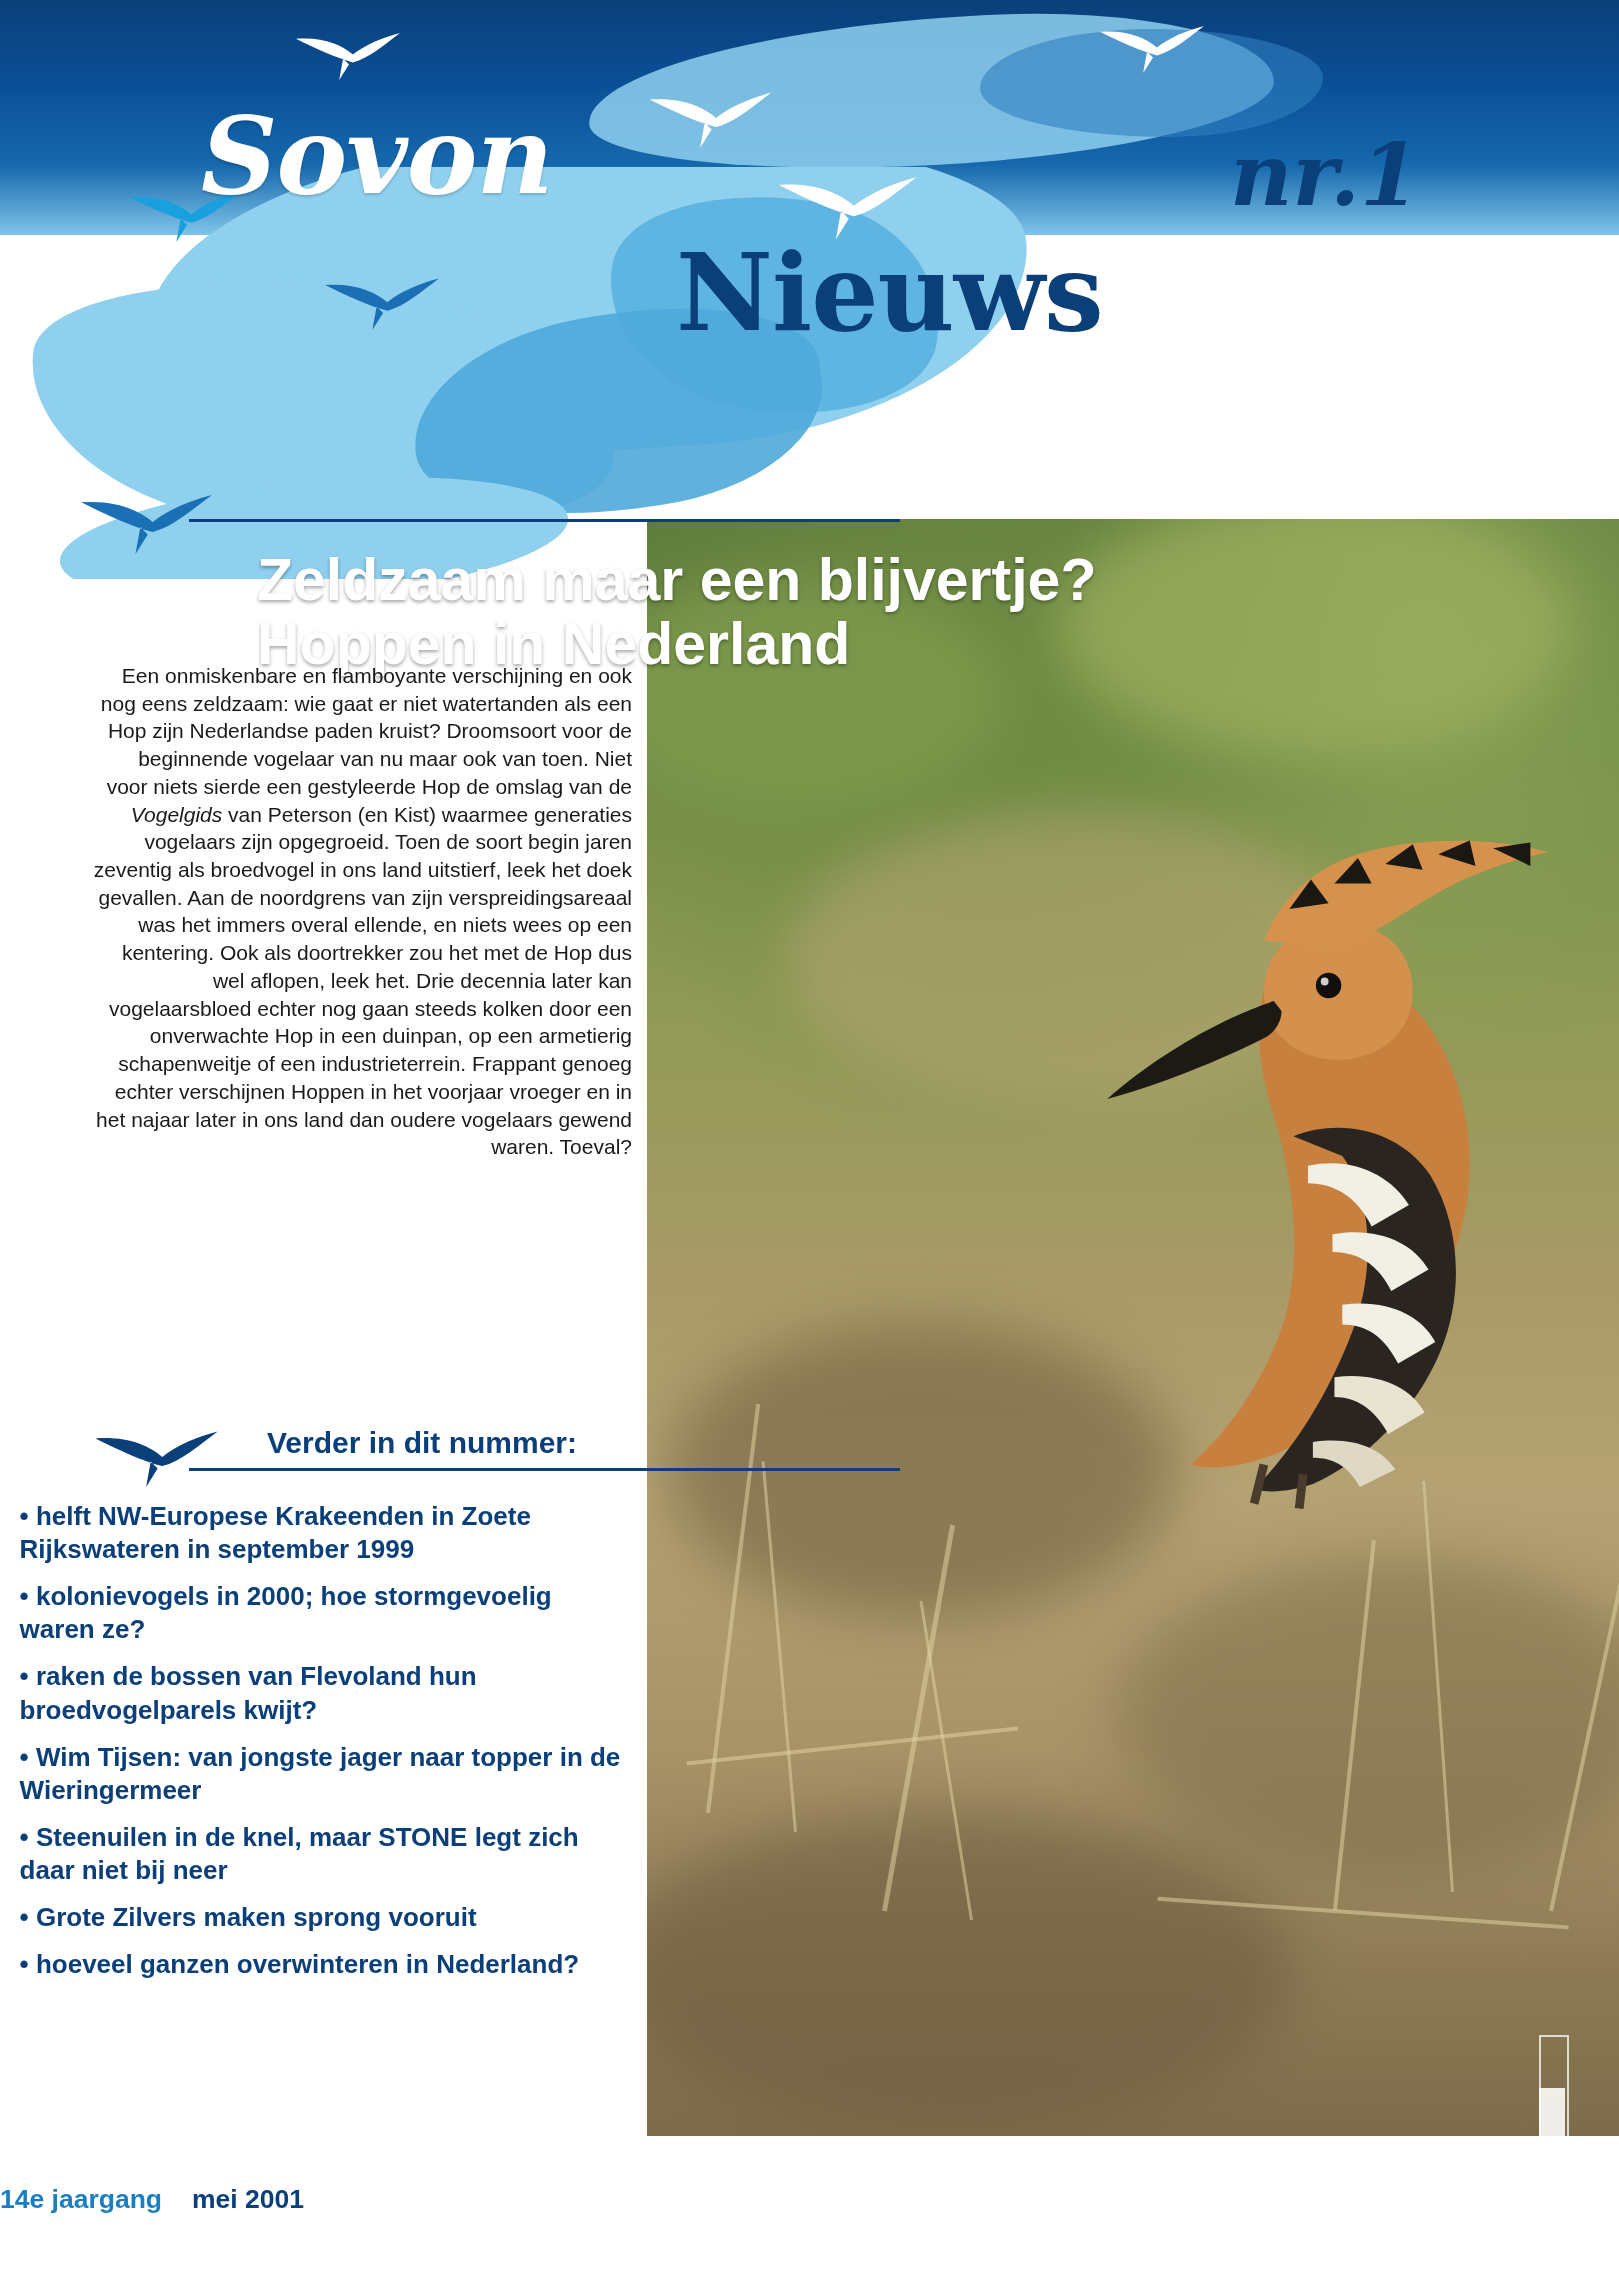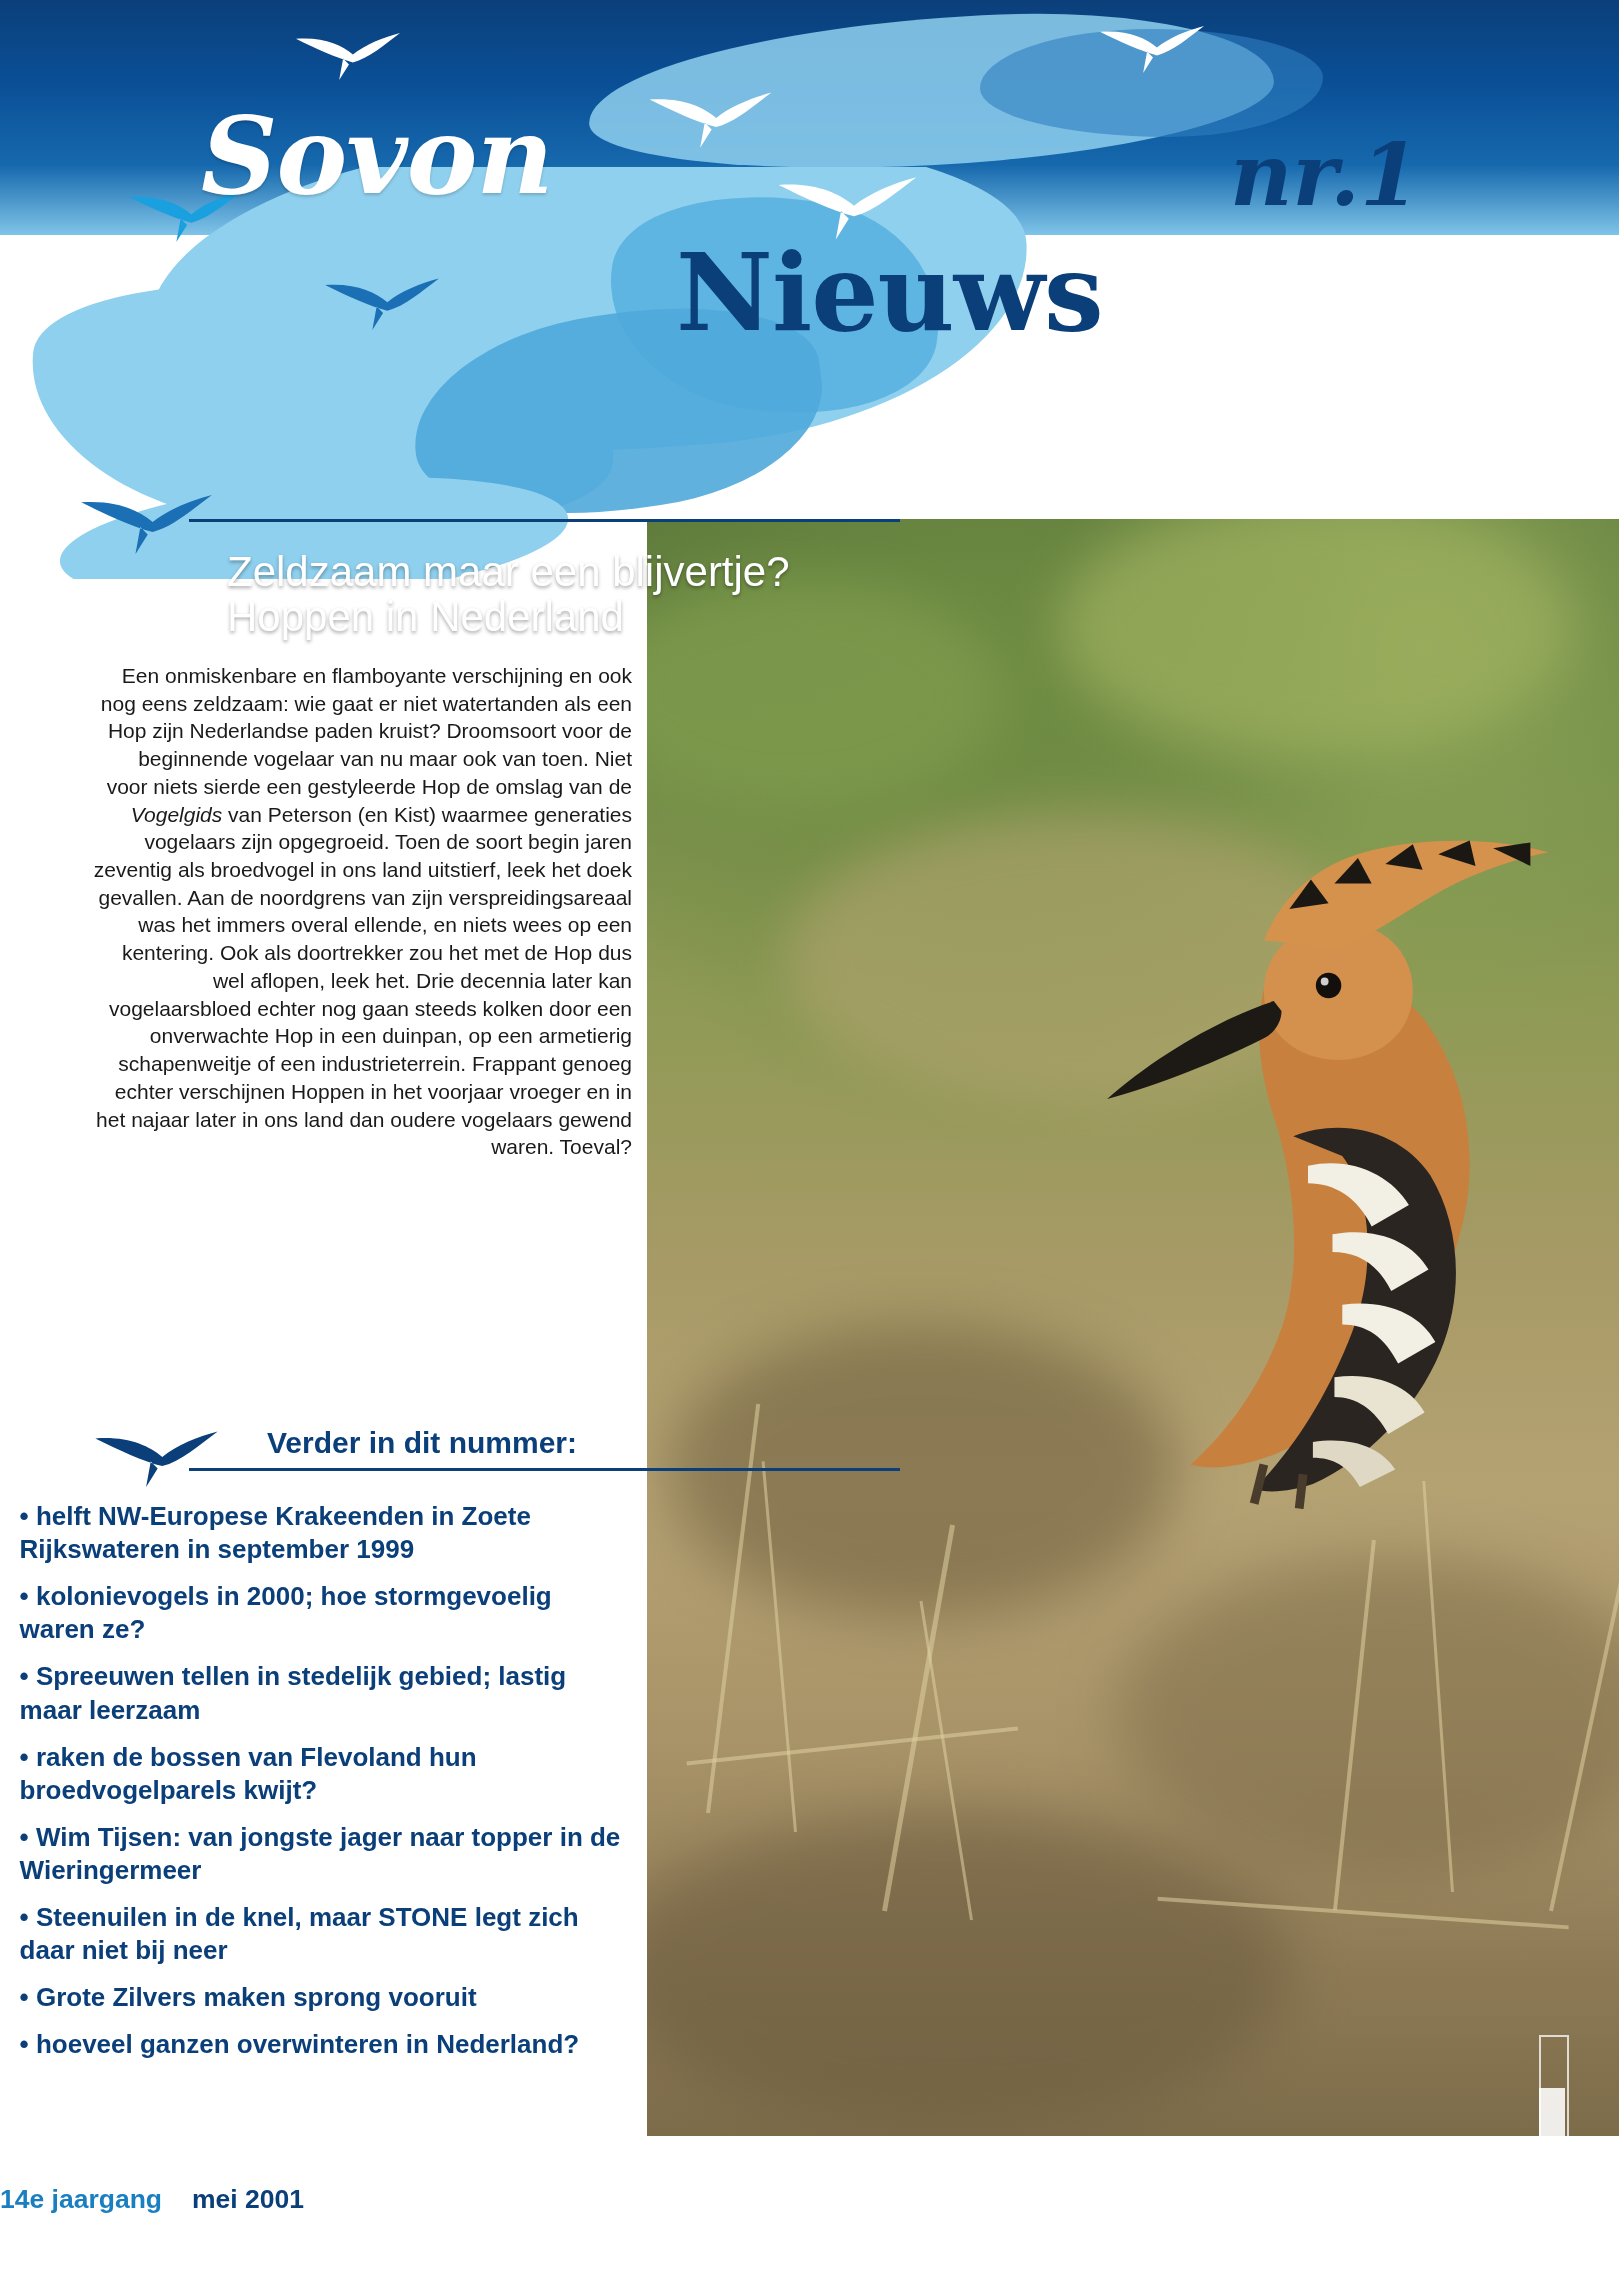"Zeldzaam maar een blijvertje?" .headline { font-size: 42px -> 59px; font-weight: normal -> bold; left: 227px -> 257px }
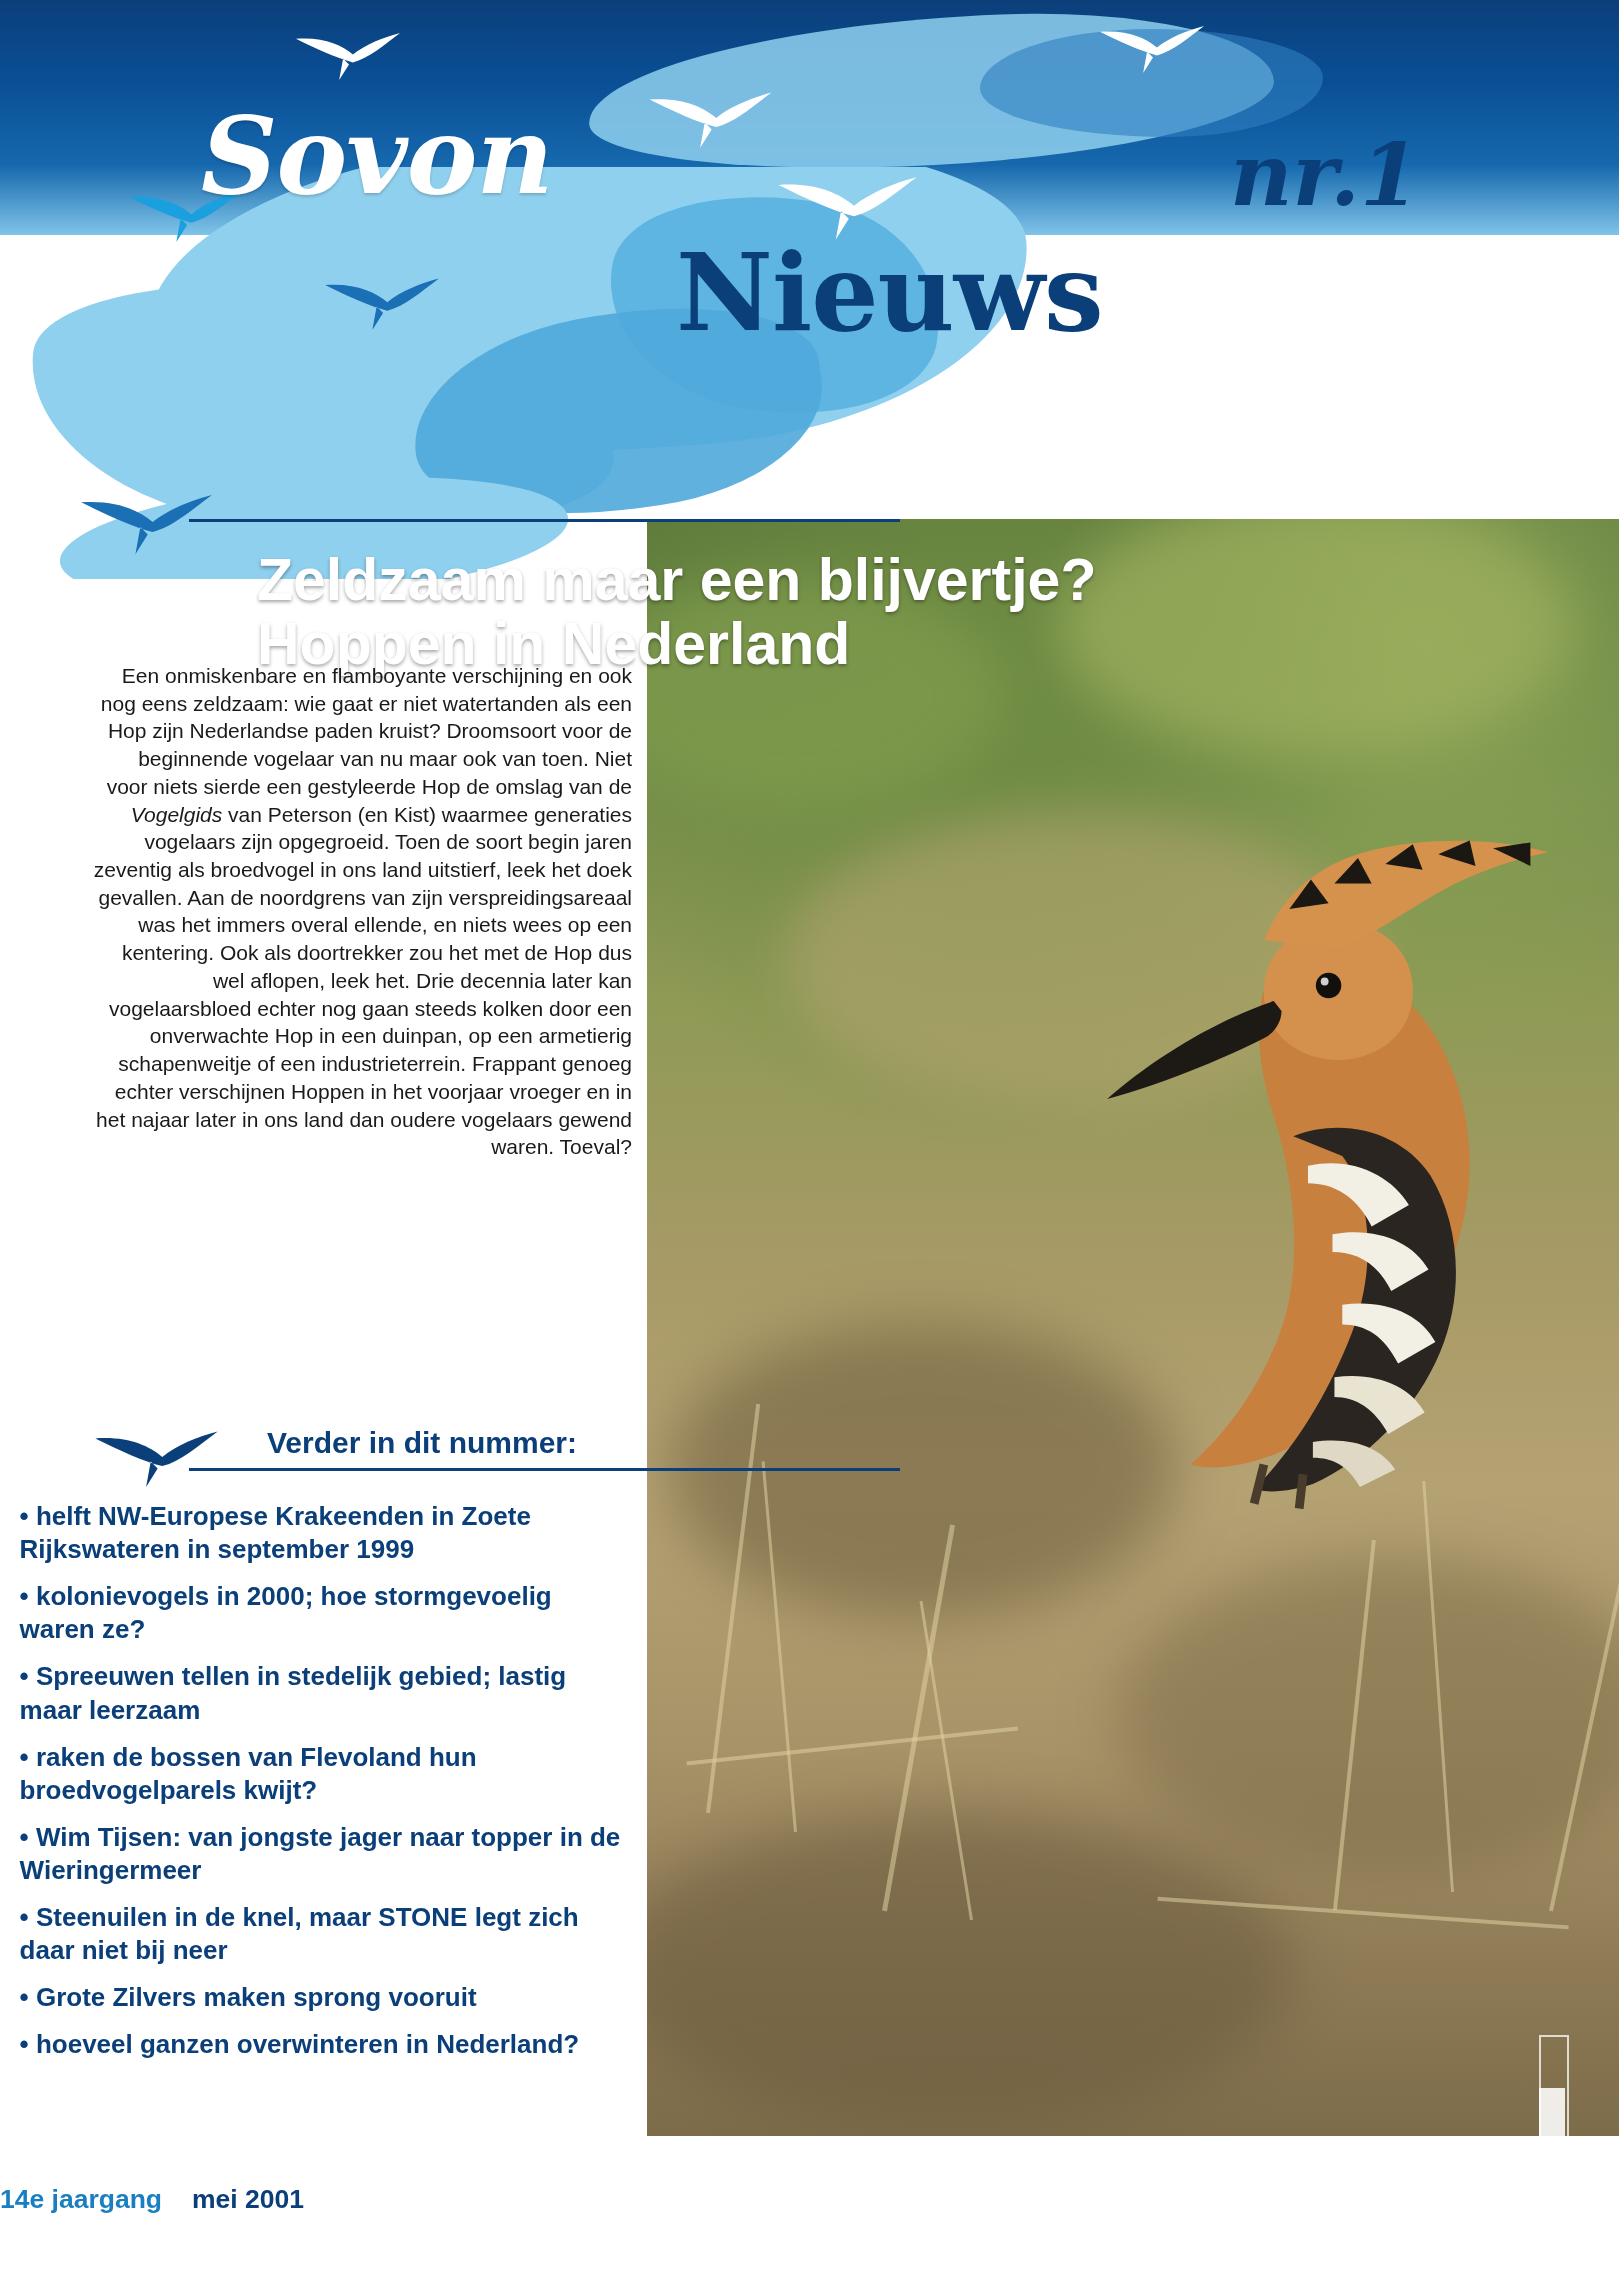"• Spreeuwen tellen in stedelijk" div.item { html: <div>• Spreeuwen tellen in stedelijk gebied; lastig maar leerzaam</div> -> none }
